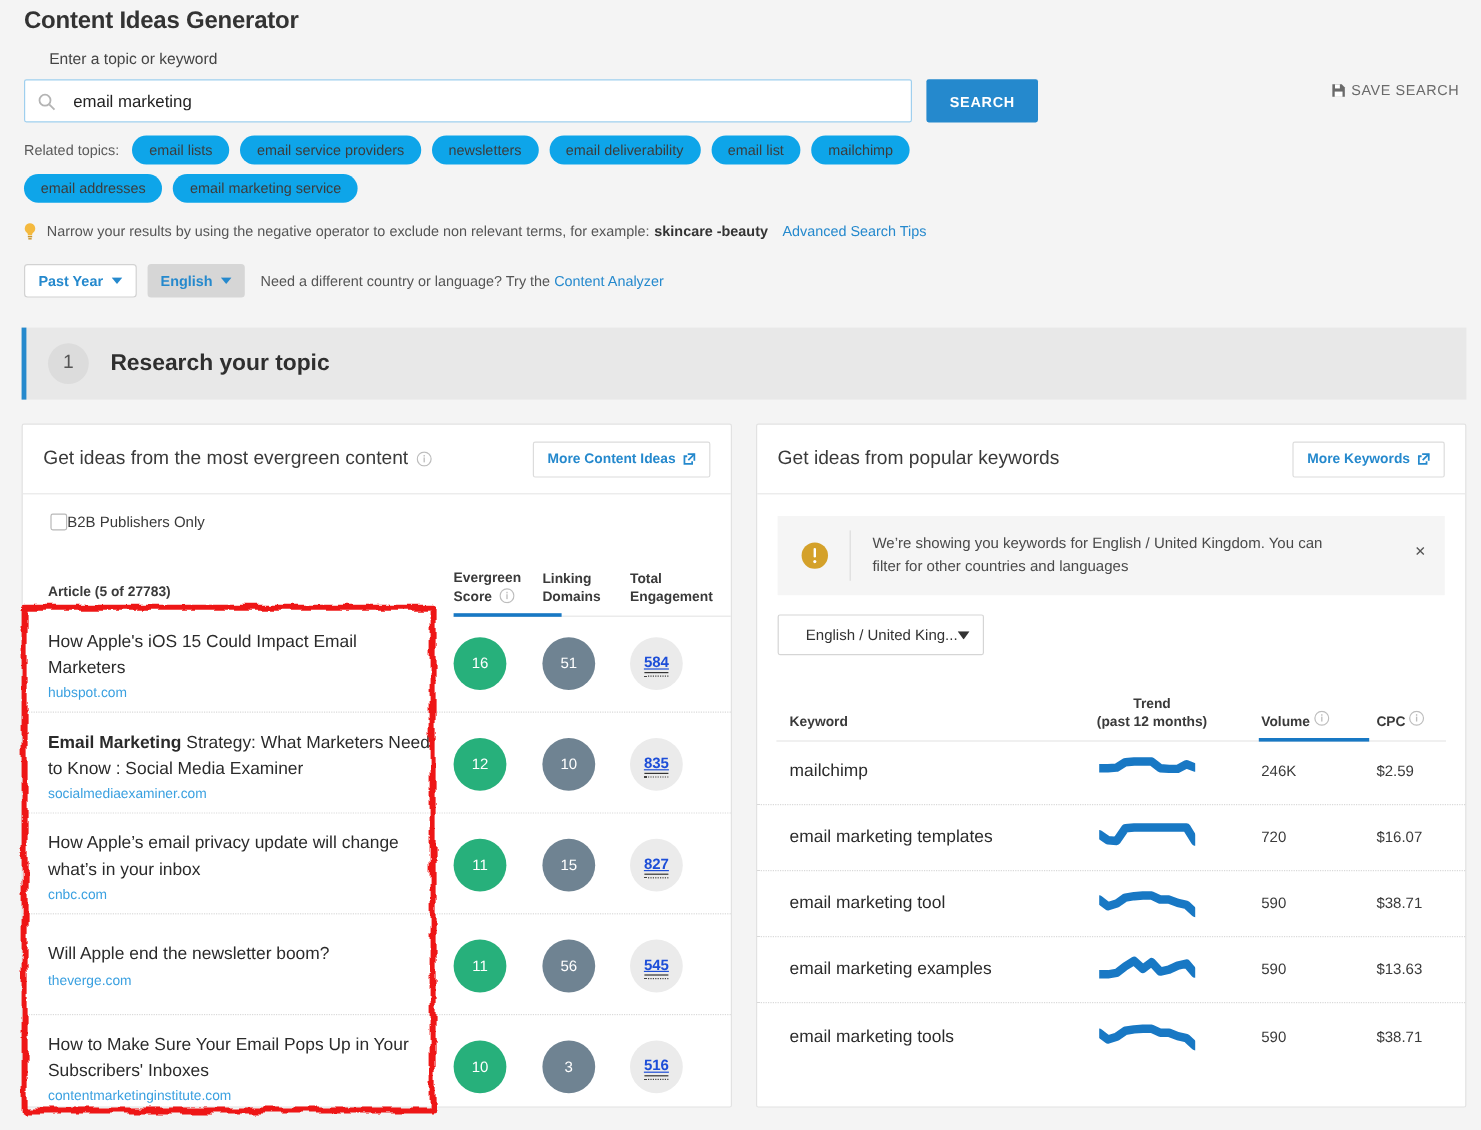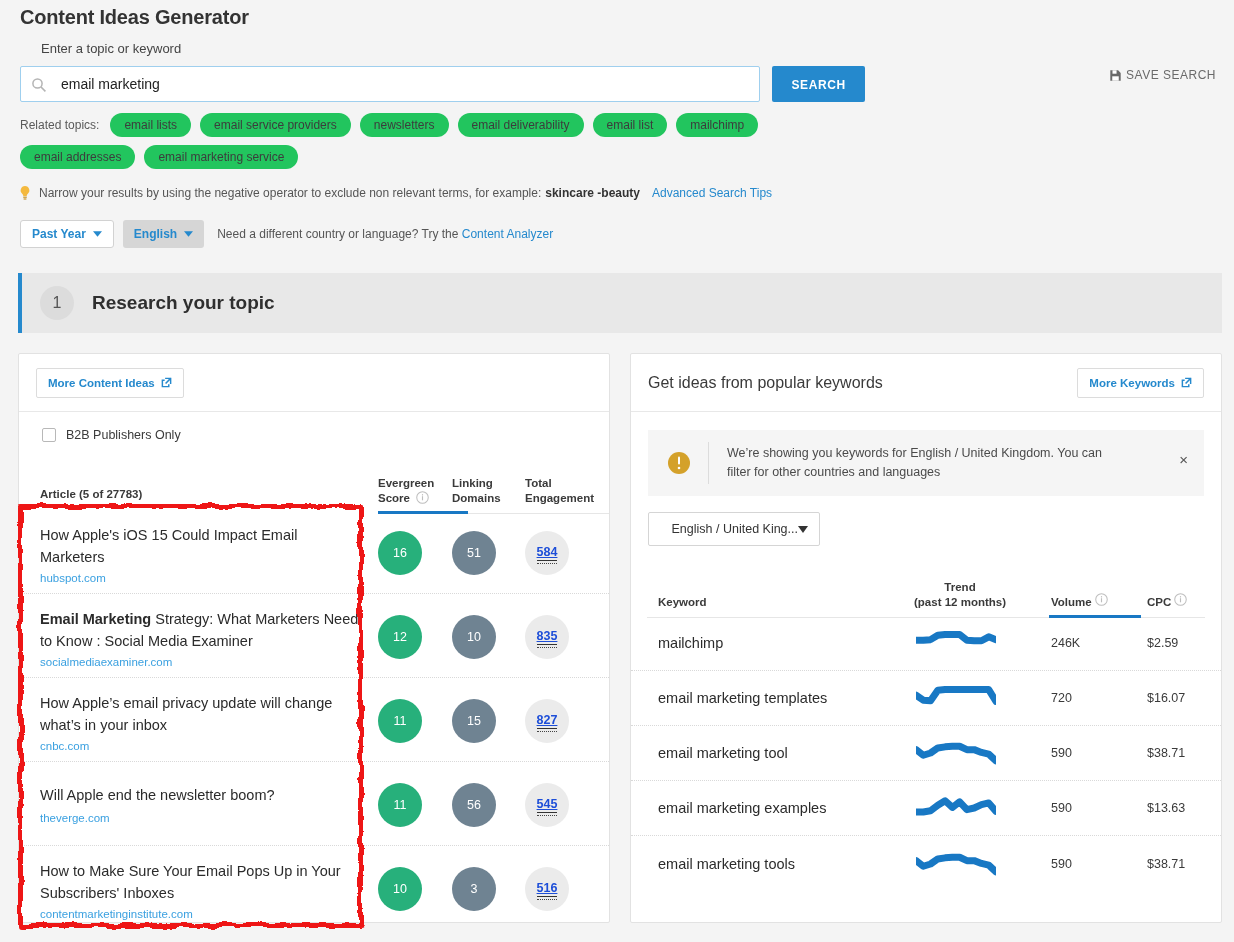"email lists" .chip { background: #22c55e -> #0ea5e9 }
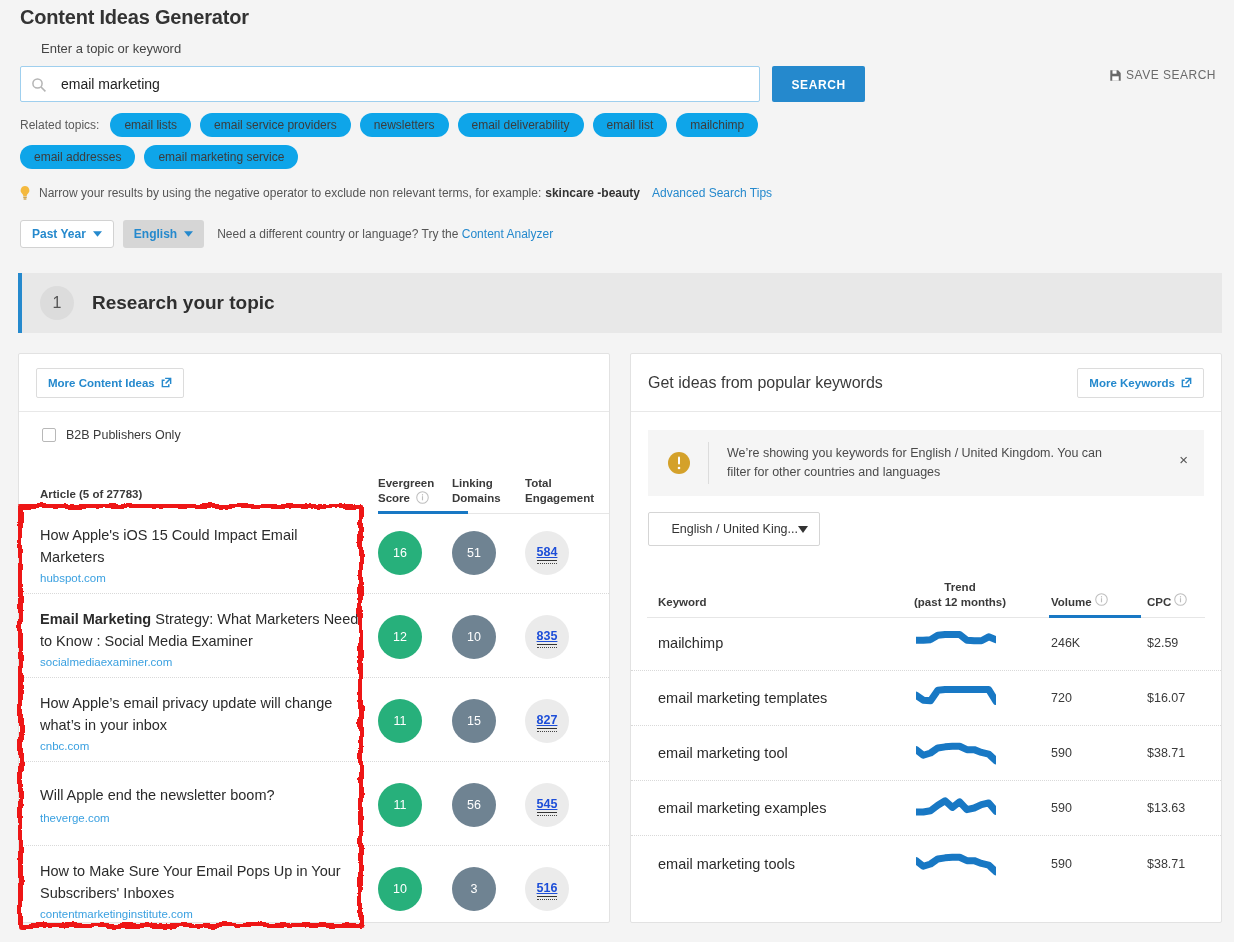"Get ideas from the most" h2 { html: none -> <h2> <span>Get ideas from the most evergreen content</span> <svg> <circle></circle> <rect></rect> <rect></rect> </svg> </h2> }
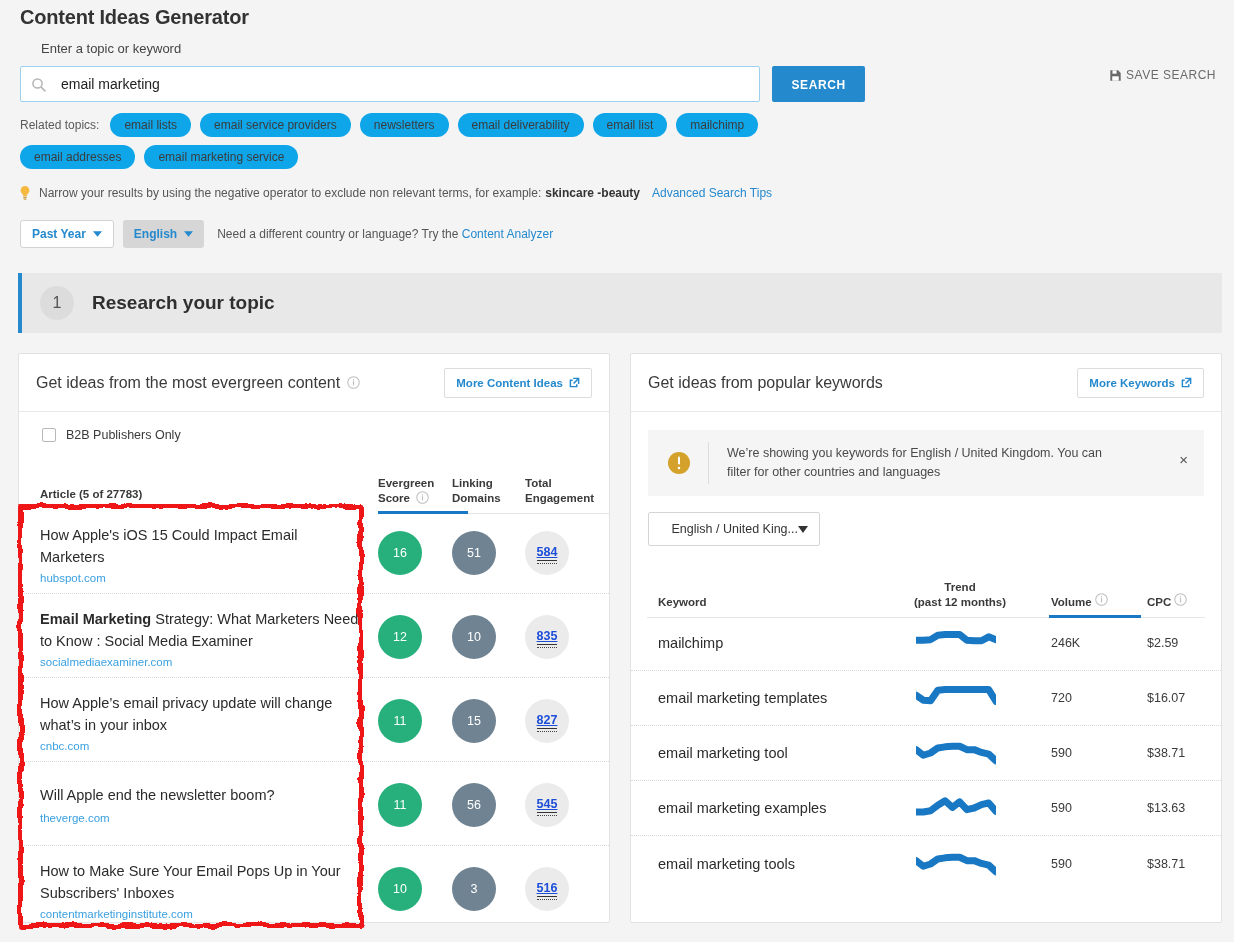"B2B Publishers Only" .b2b-row { gap: 10px -> none }
